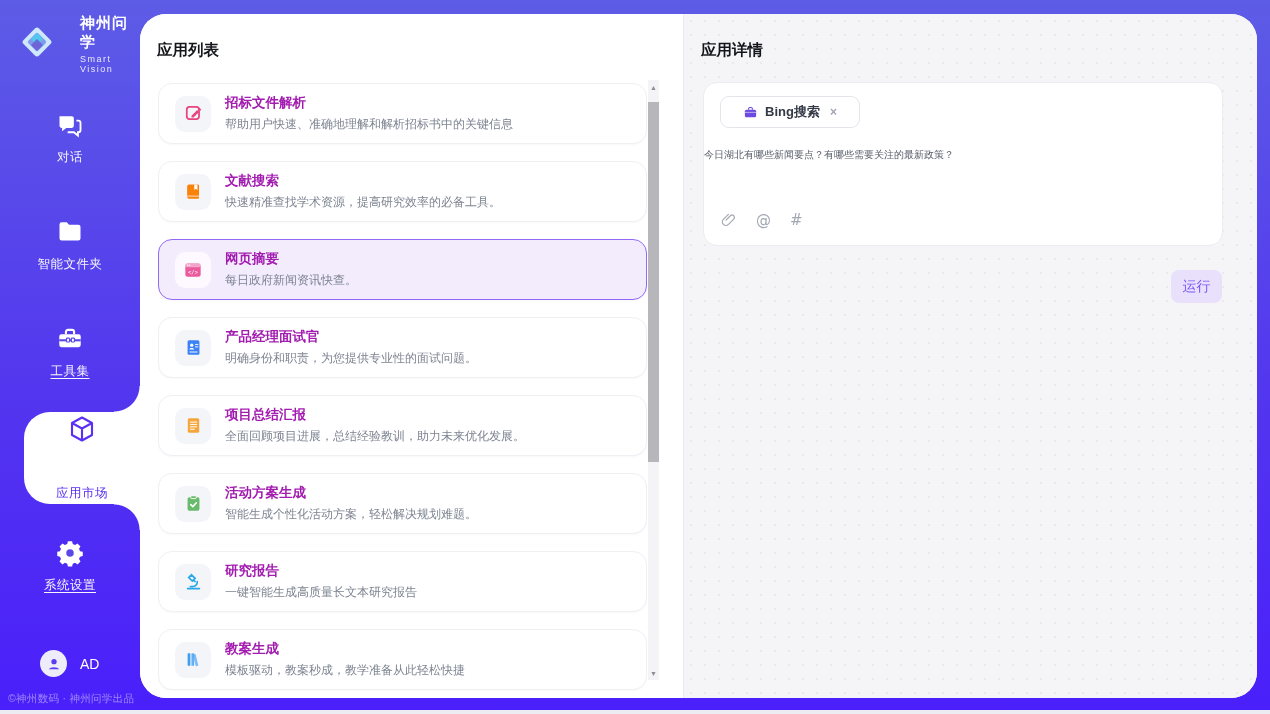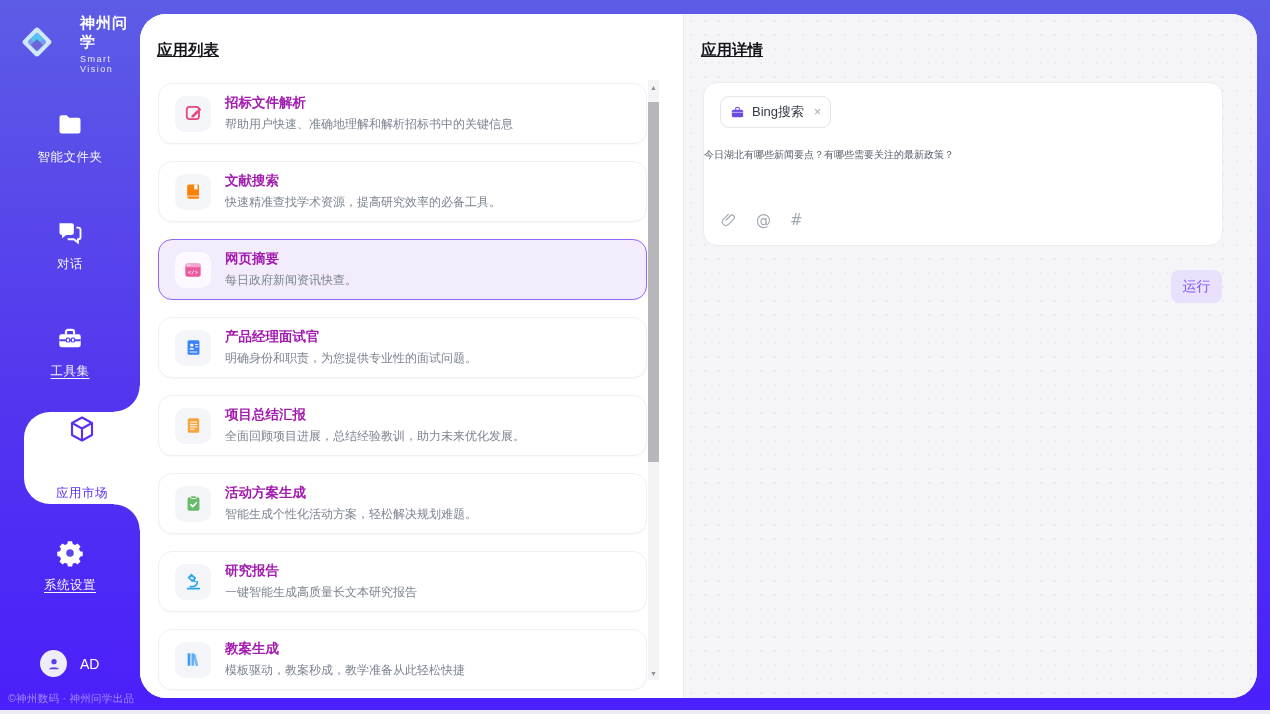"应用列表" .panel-title { text-decoration: underline -> none }
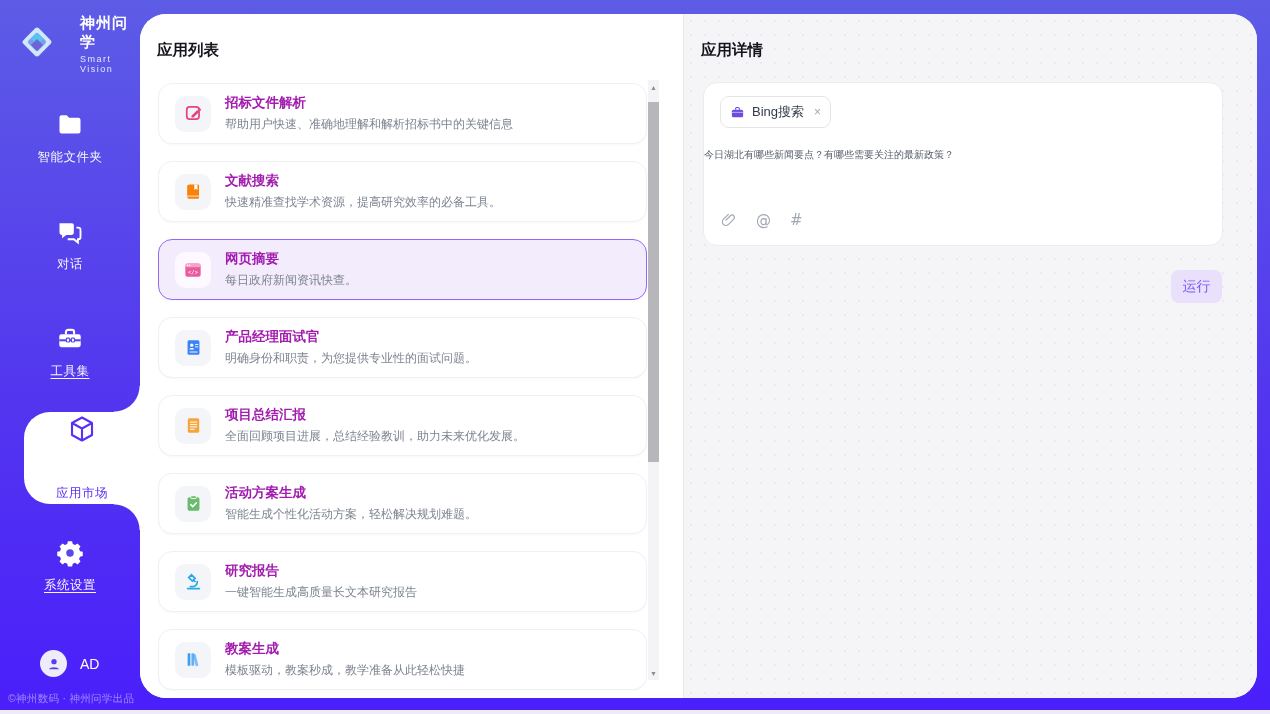"Bing搜索" .tool-tag { font-weight: none -> bold; padding: 6px 9px -> 6px 22px }
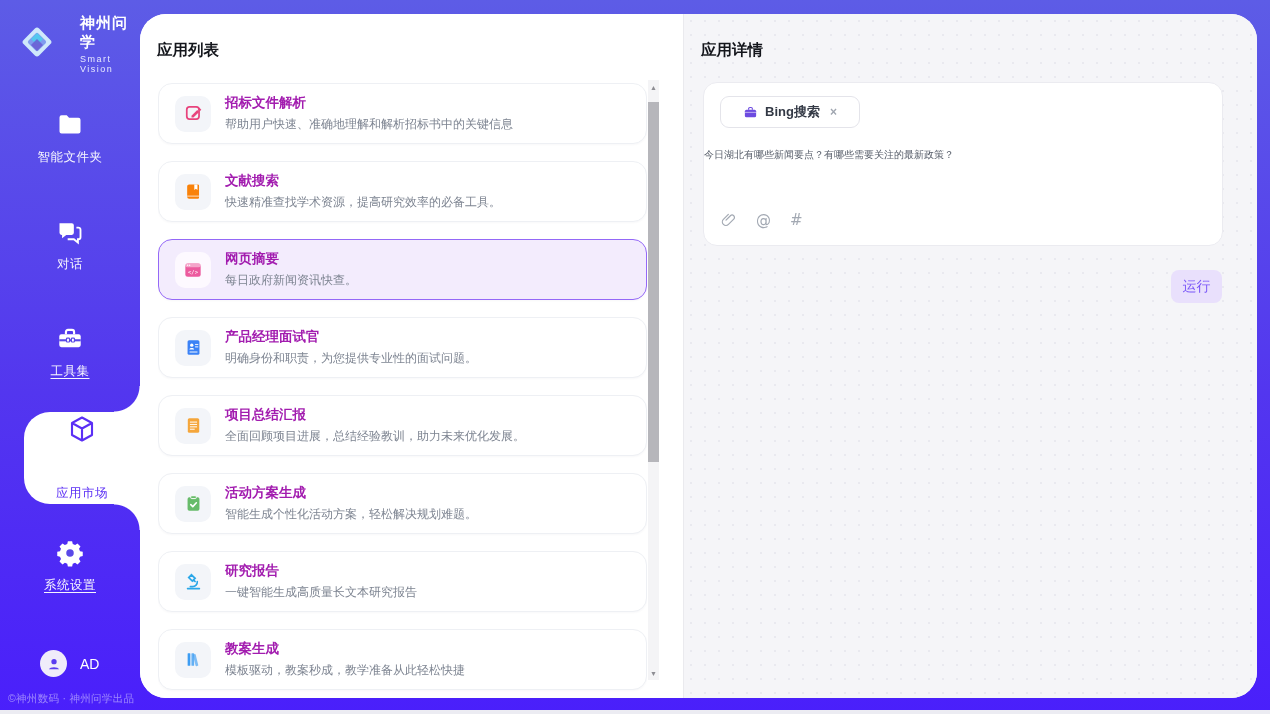"智能文件夹" div.side-item { order: before "对话" -> after "对话" }
